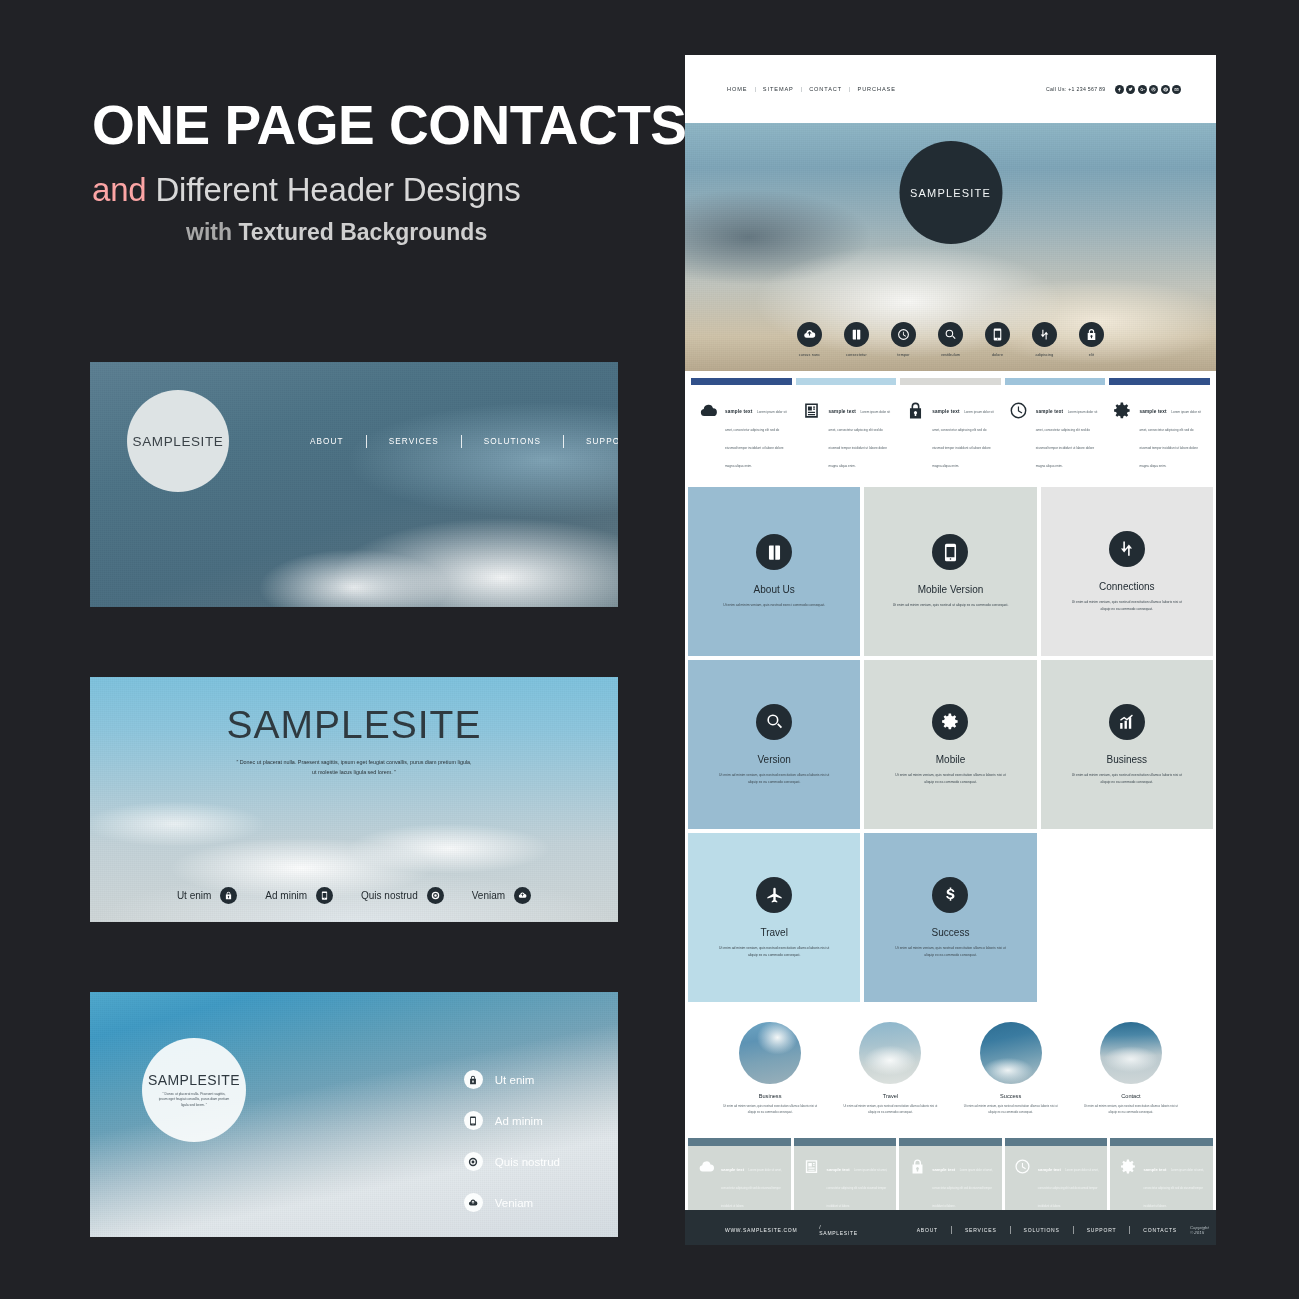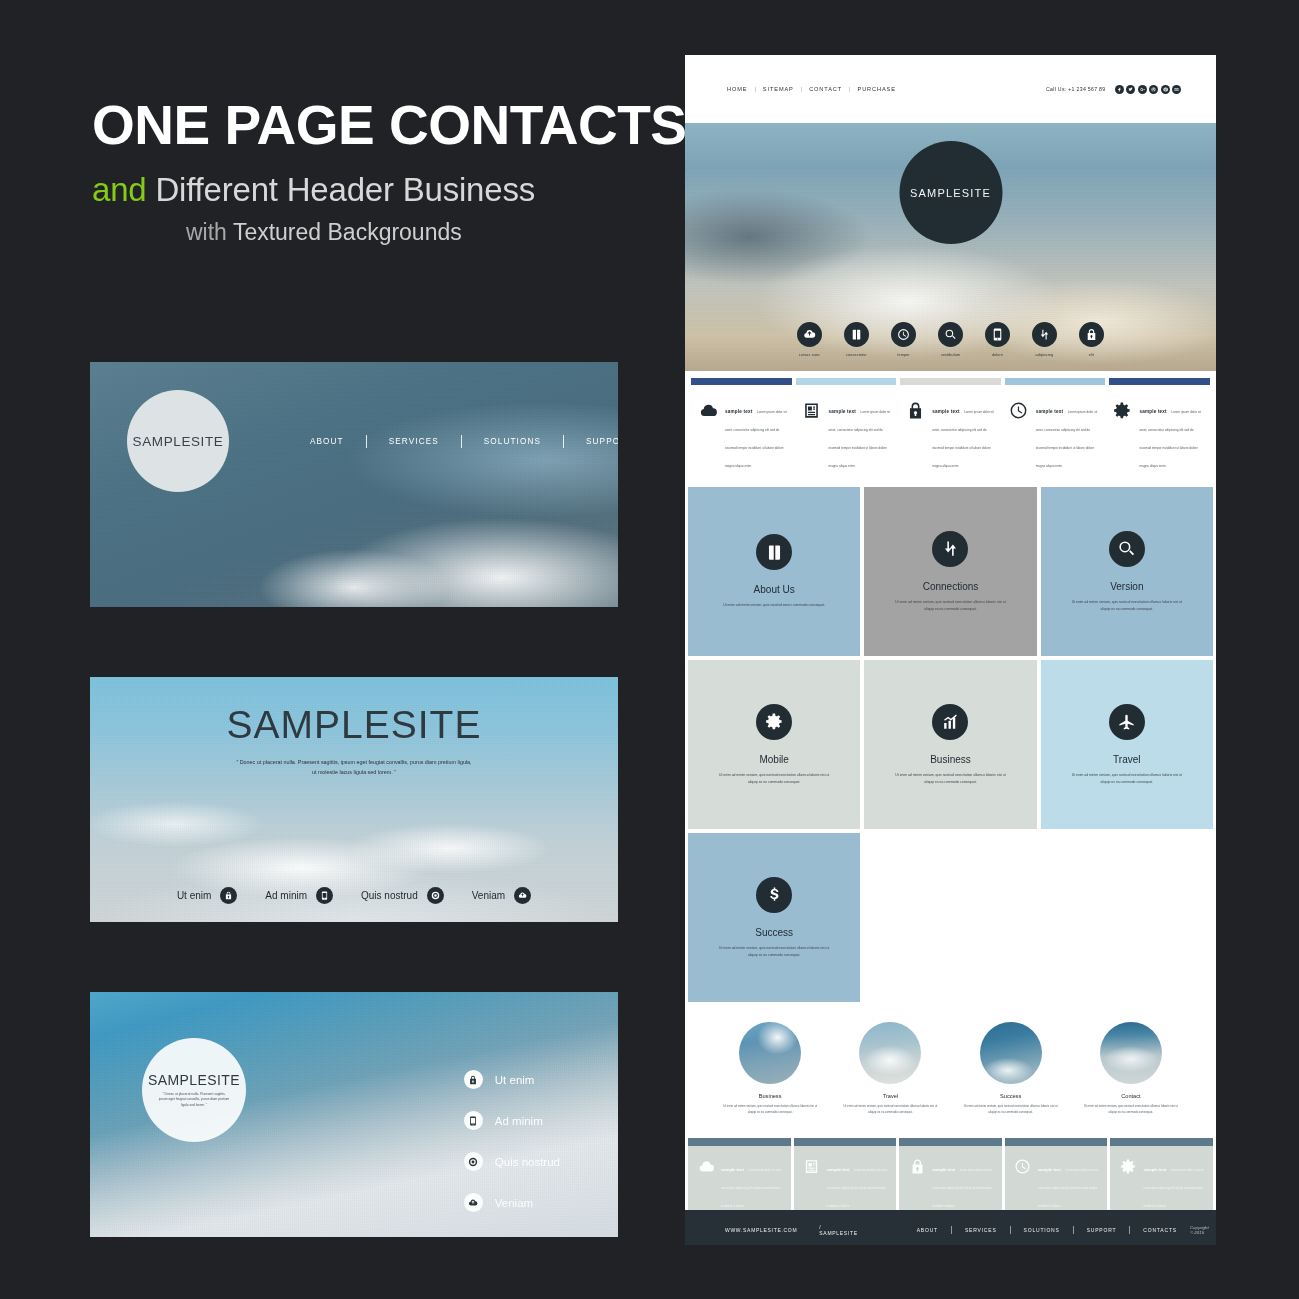"and" .title-sub .lead { color: #84cc16 -> #fca5a5 }
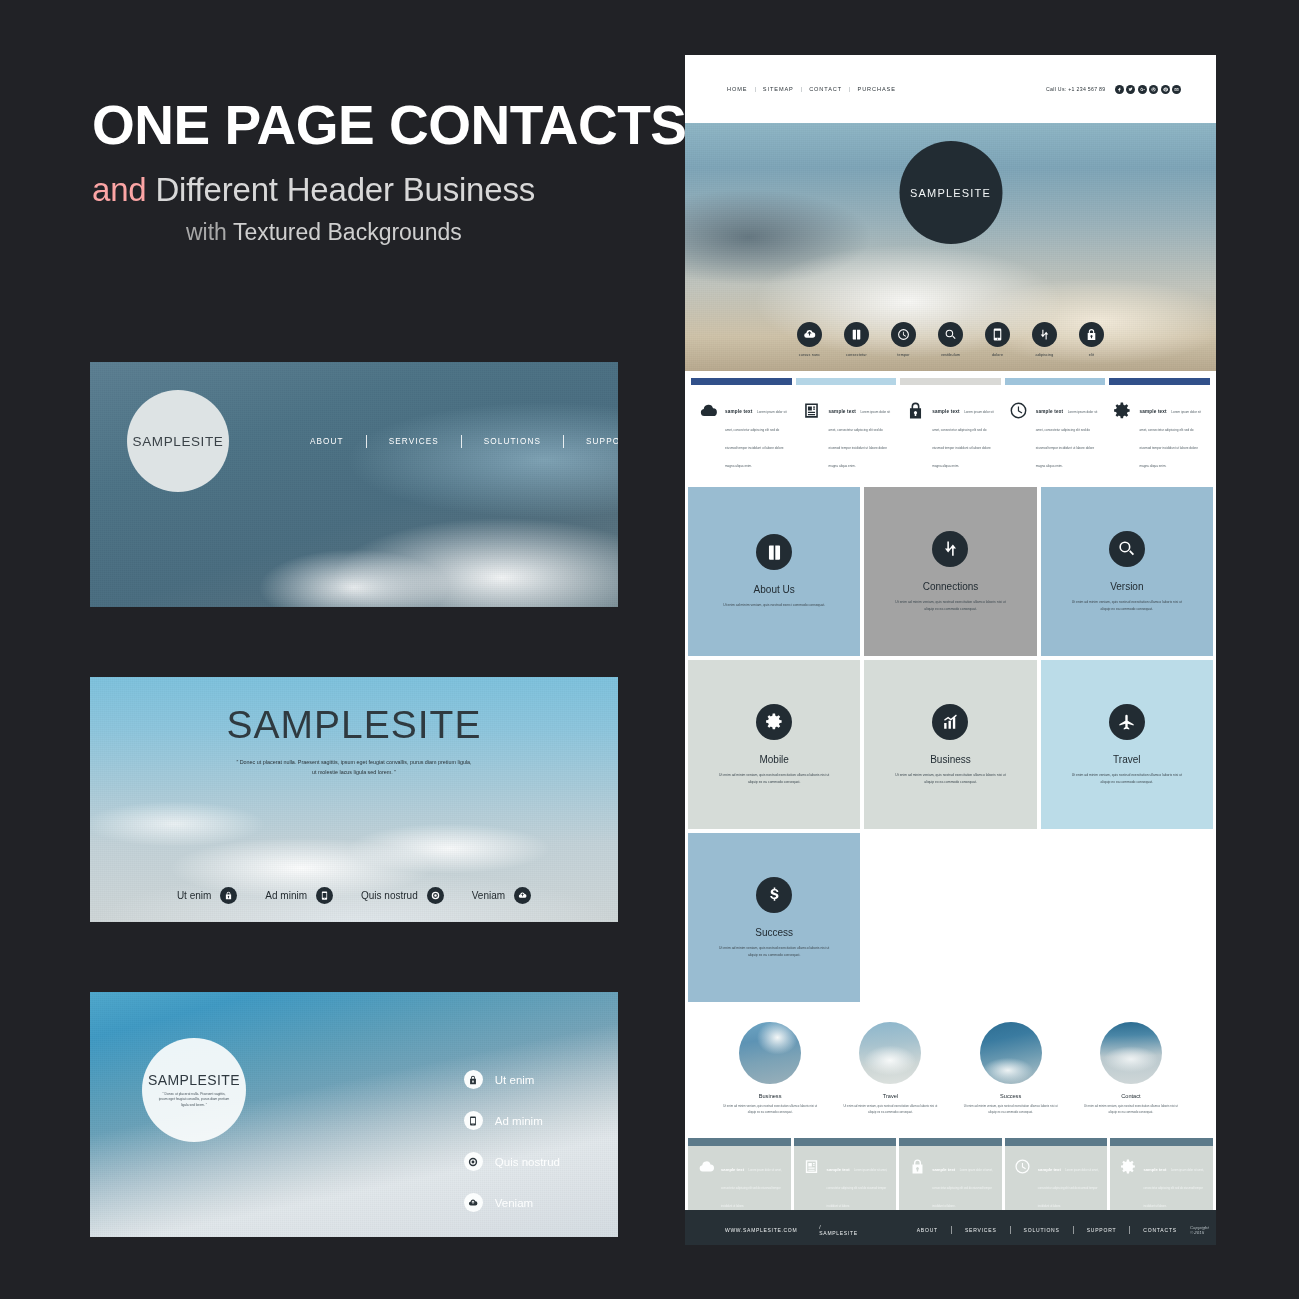"Different Header Business" span { text: Business -> Designs }
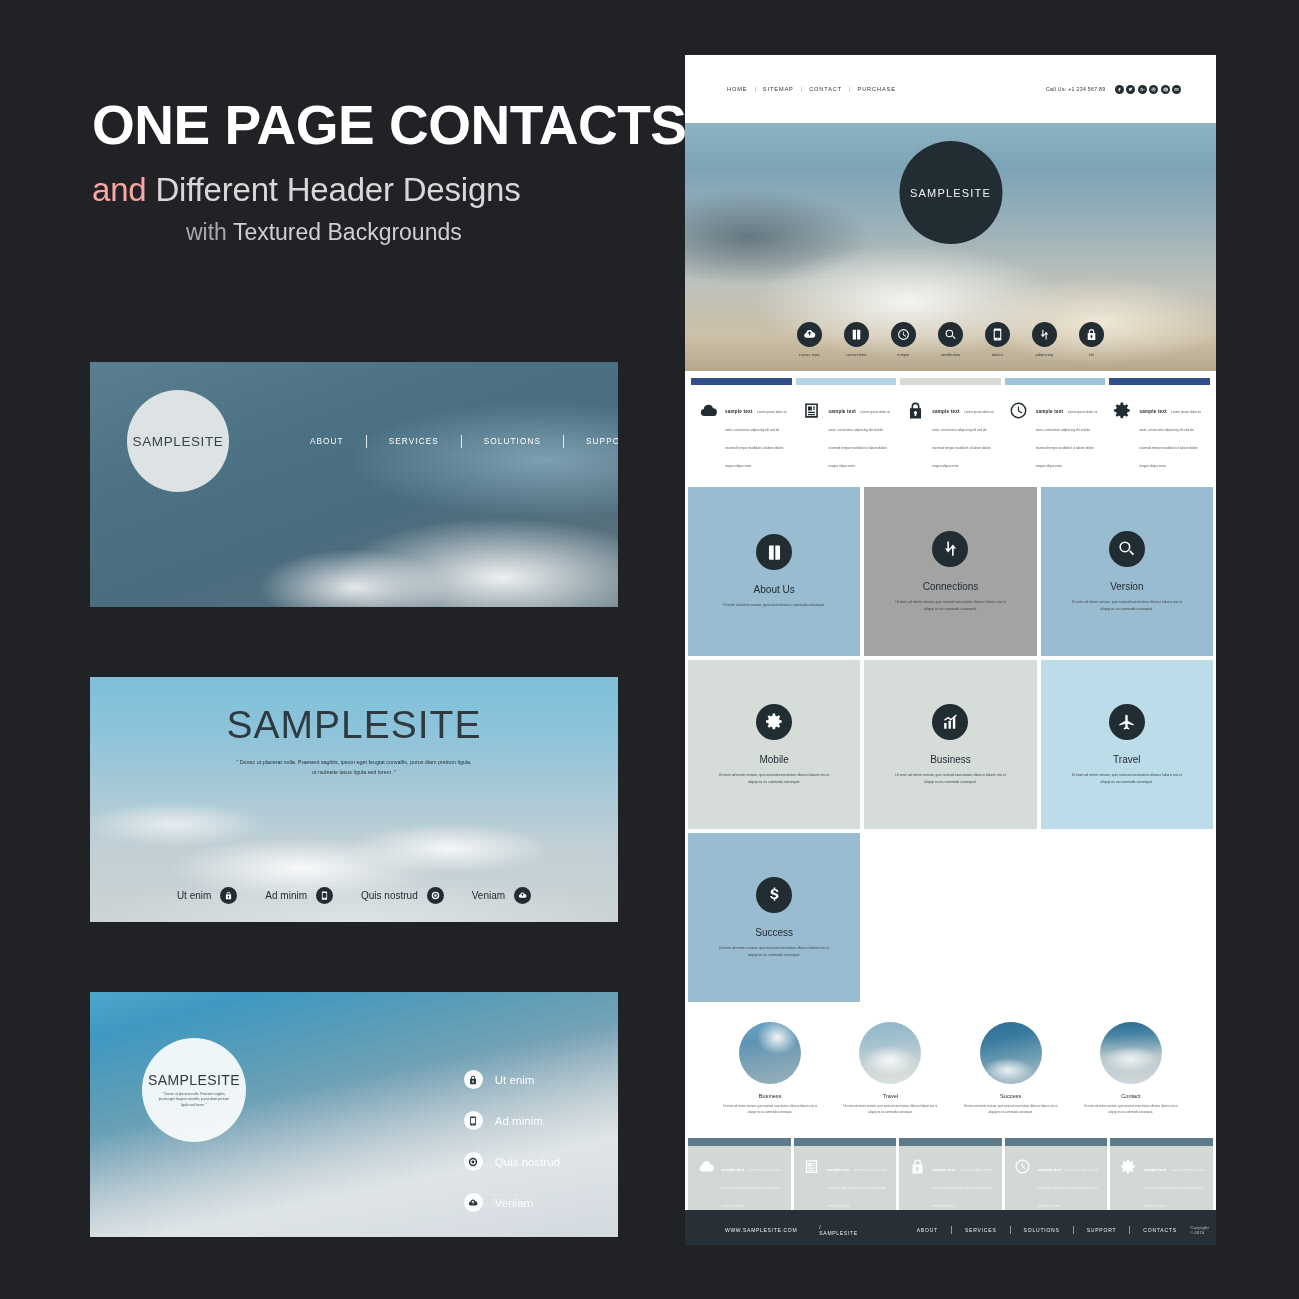"with Textured Backgrounds" .title-sub2 { font-weight: 400 -> 700 }
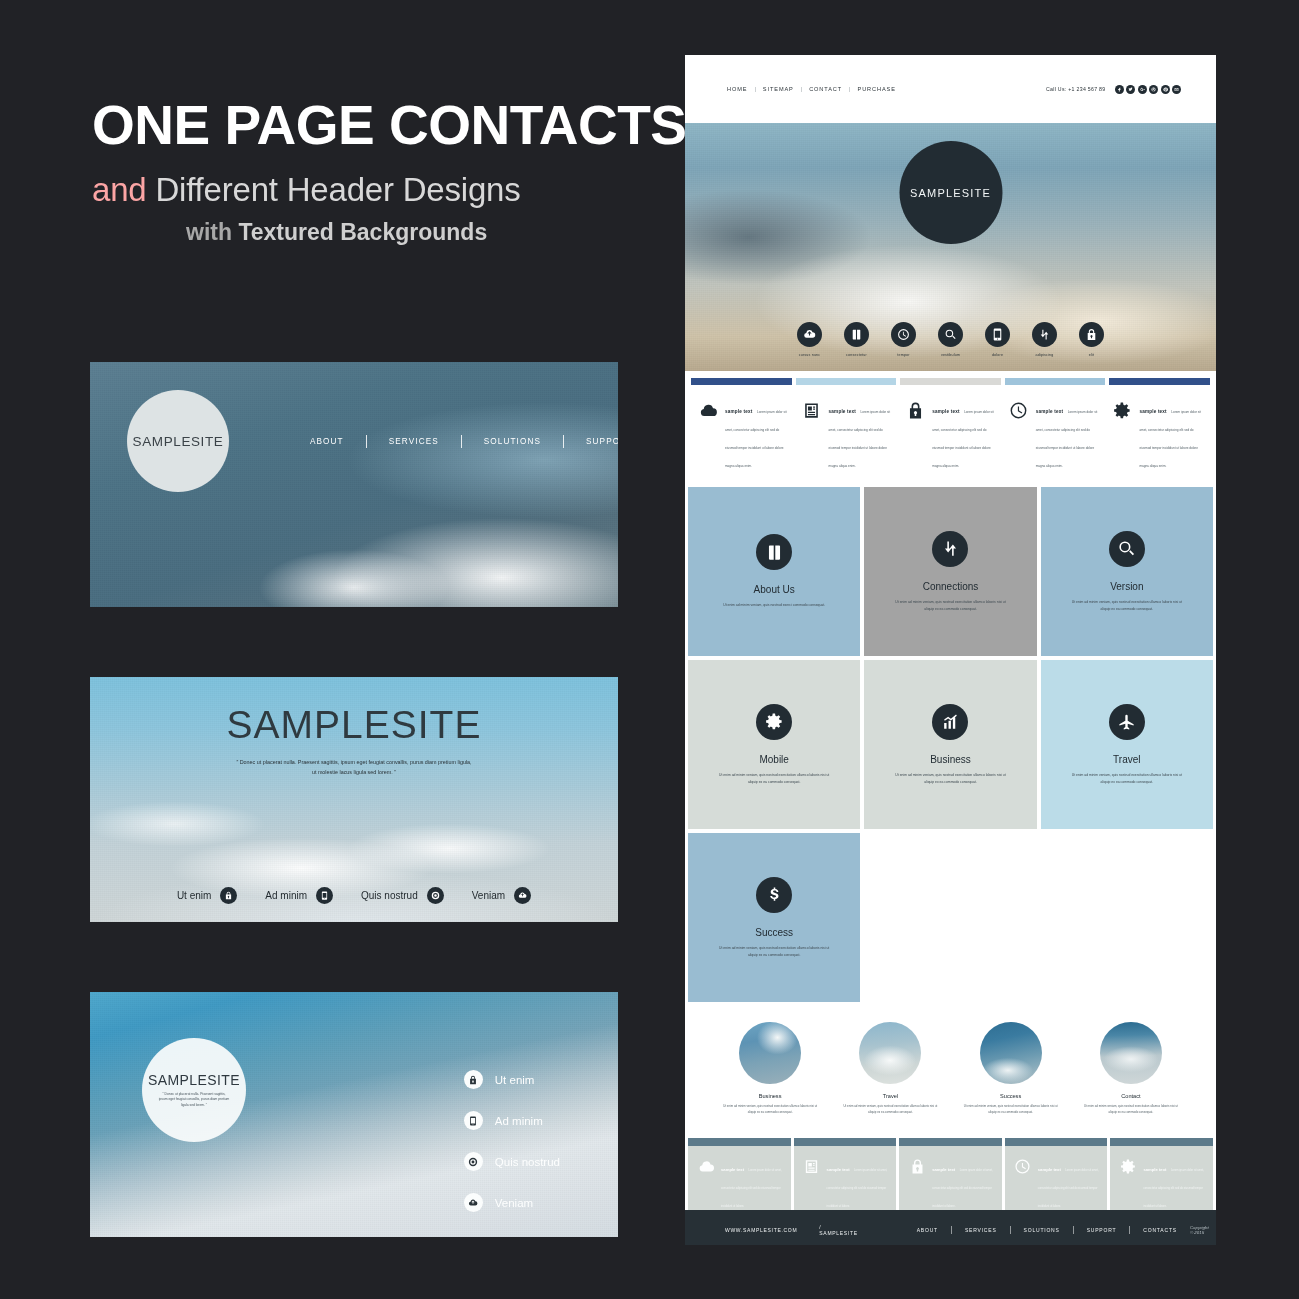"Mobile Version" div.tile { html: none -> <div> <span> <svg> <path></path> </svg> </span> <span>Mobile Version</span> <span>Ut enim ad minim veniam, quis nostrud ut aliquip ex ea commodo consequat.</span> </div> }
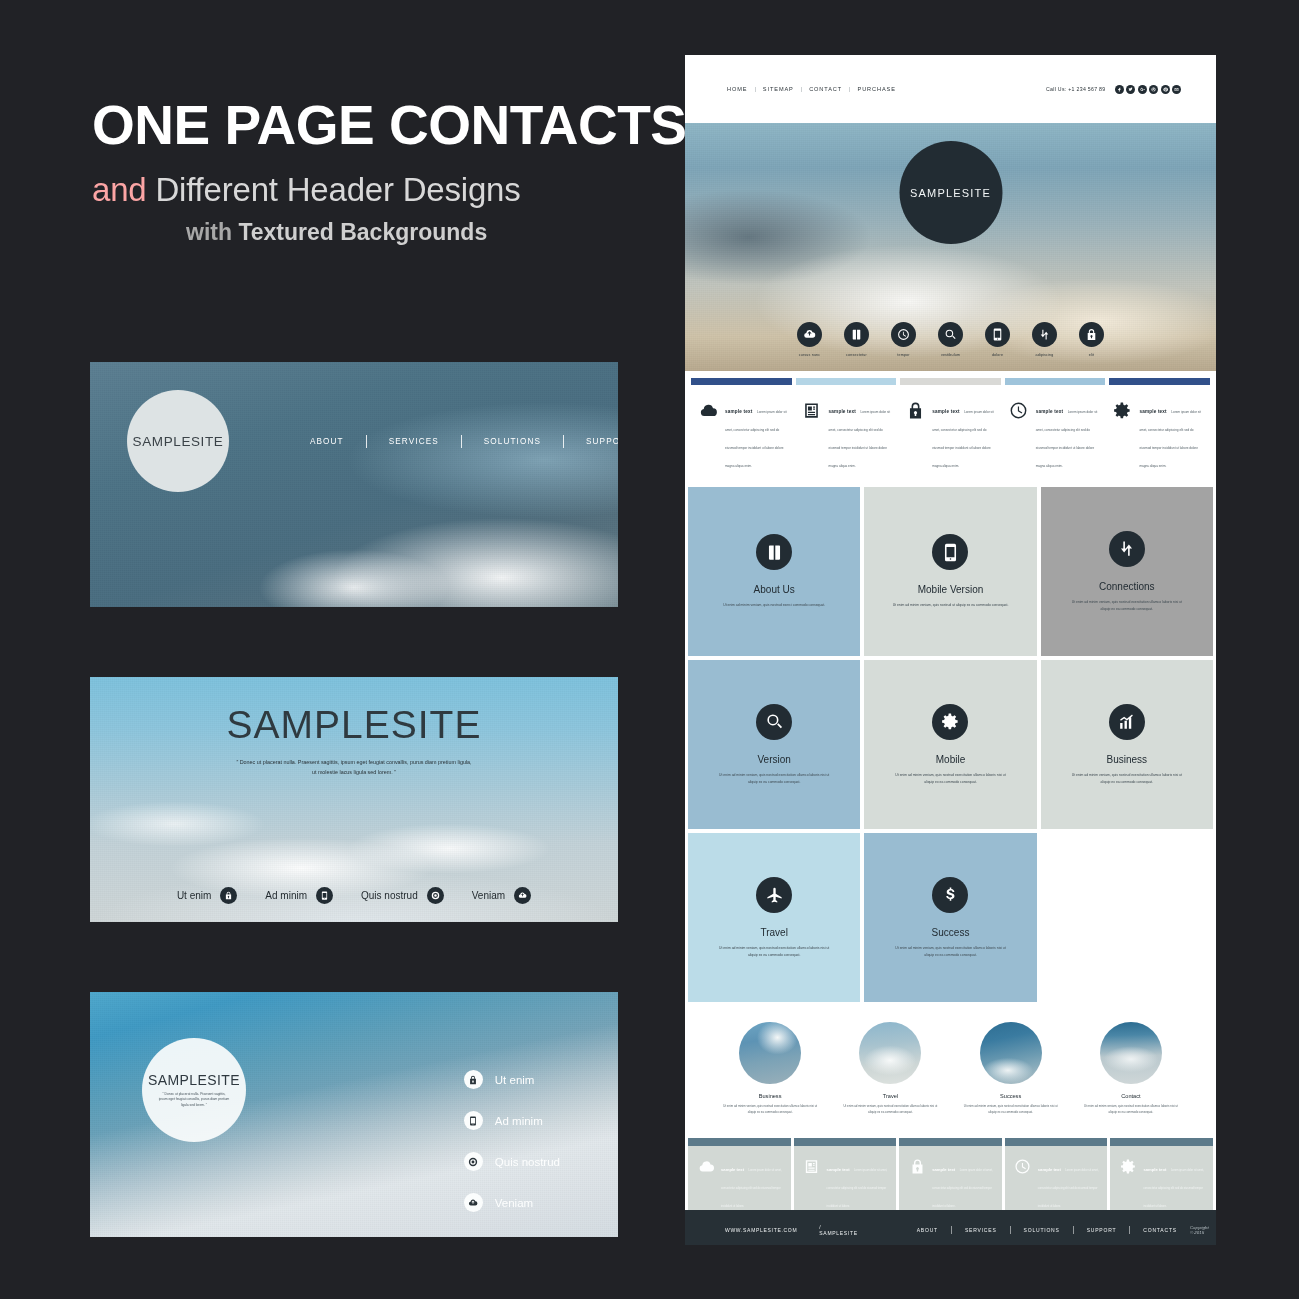"Connections" div.tile { background: #a3a3a3 -> #e5e5e5 }
